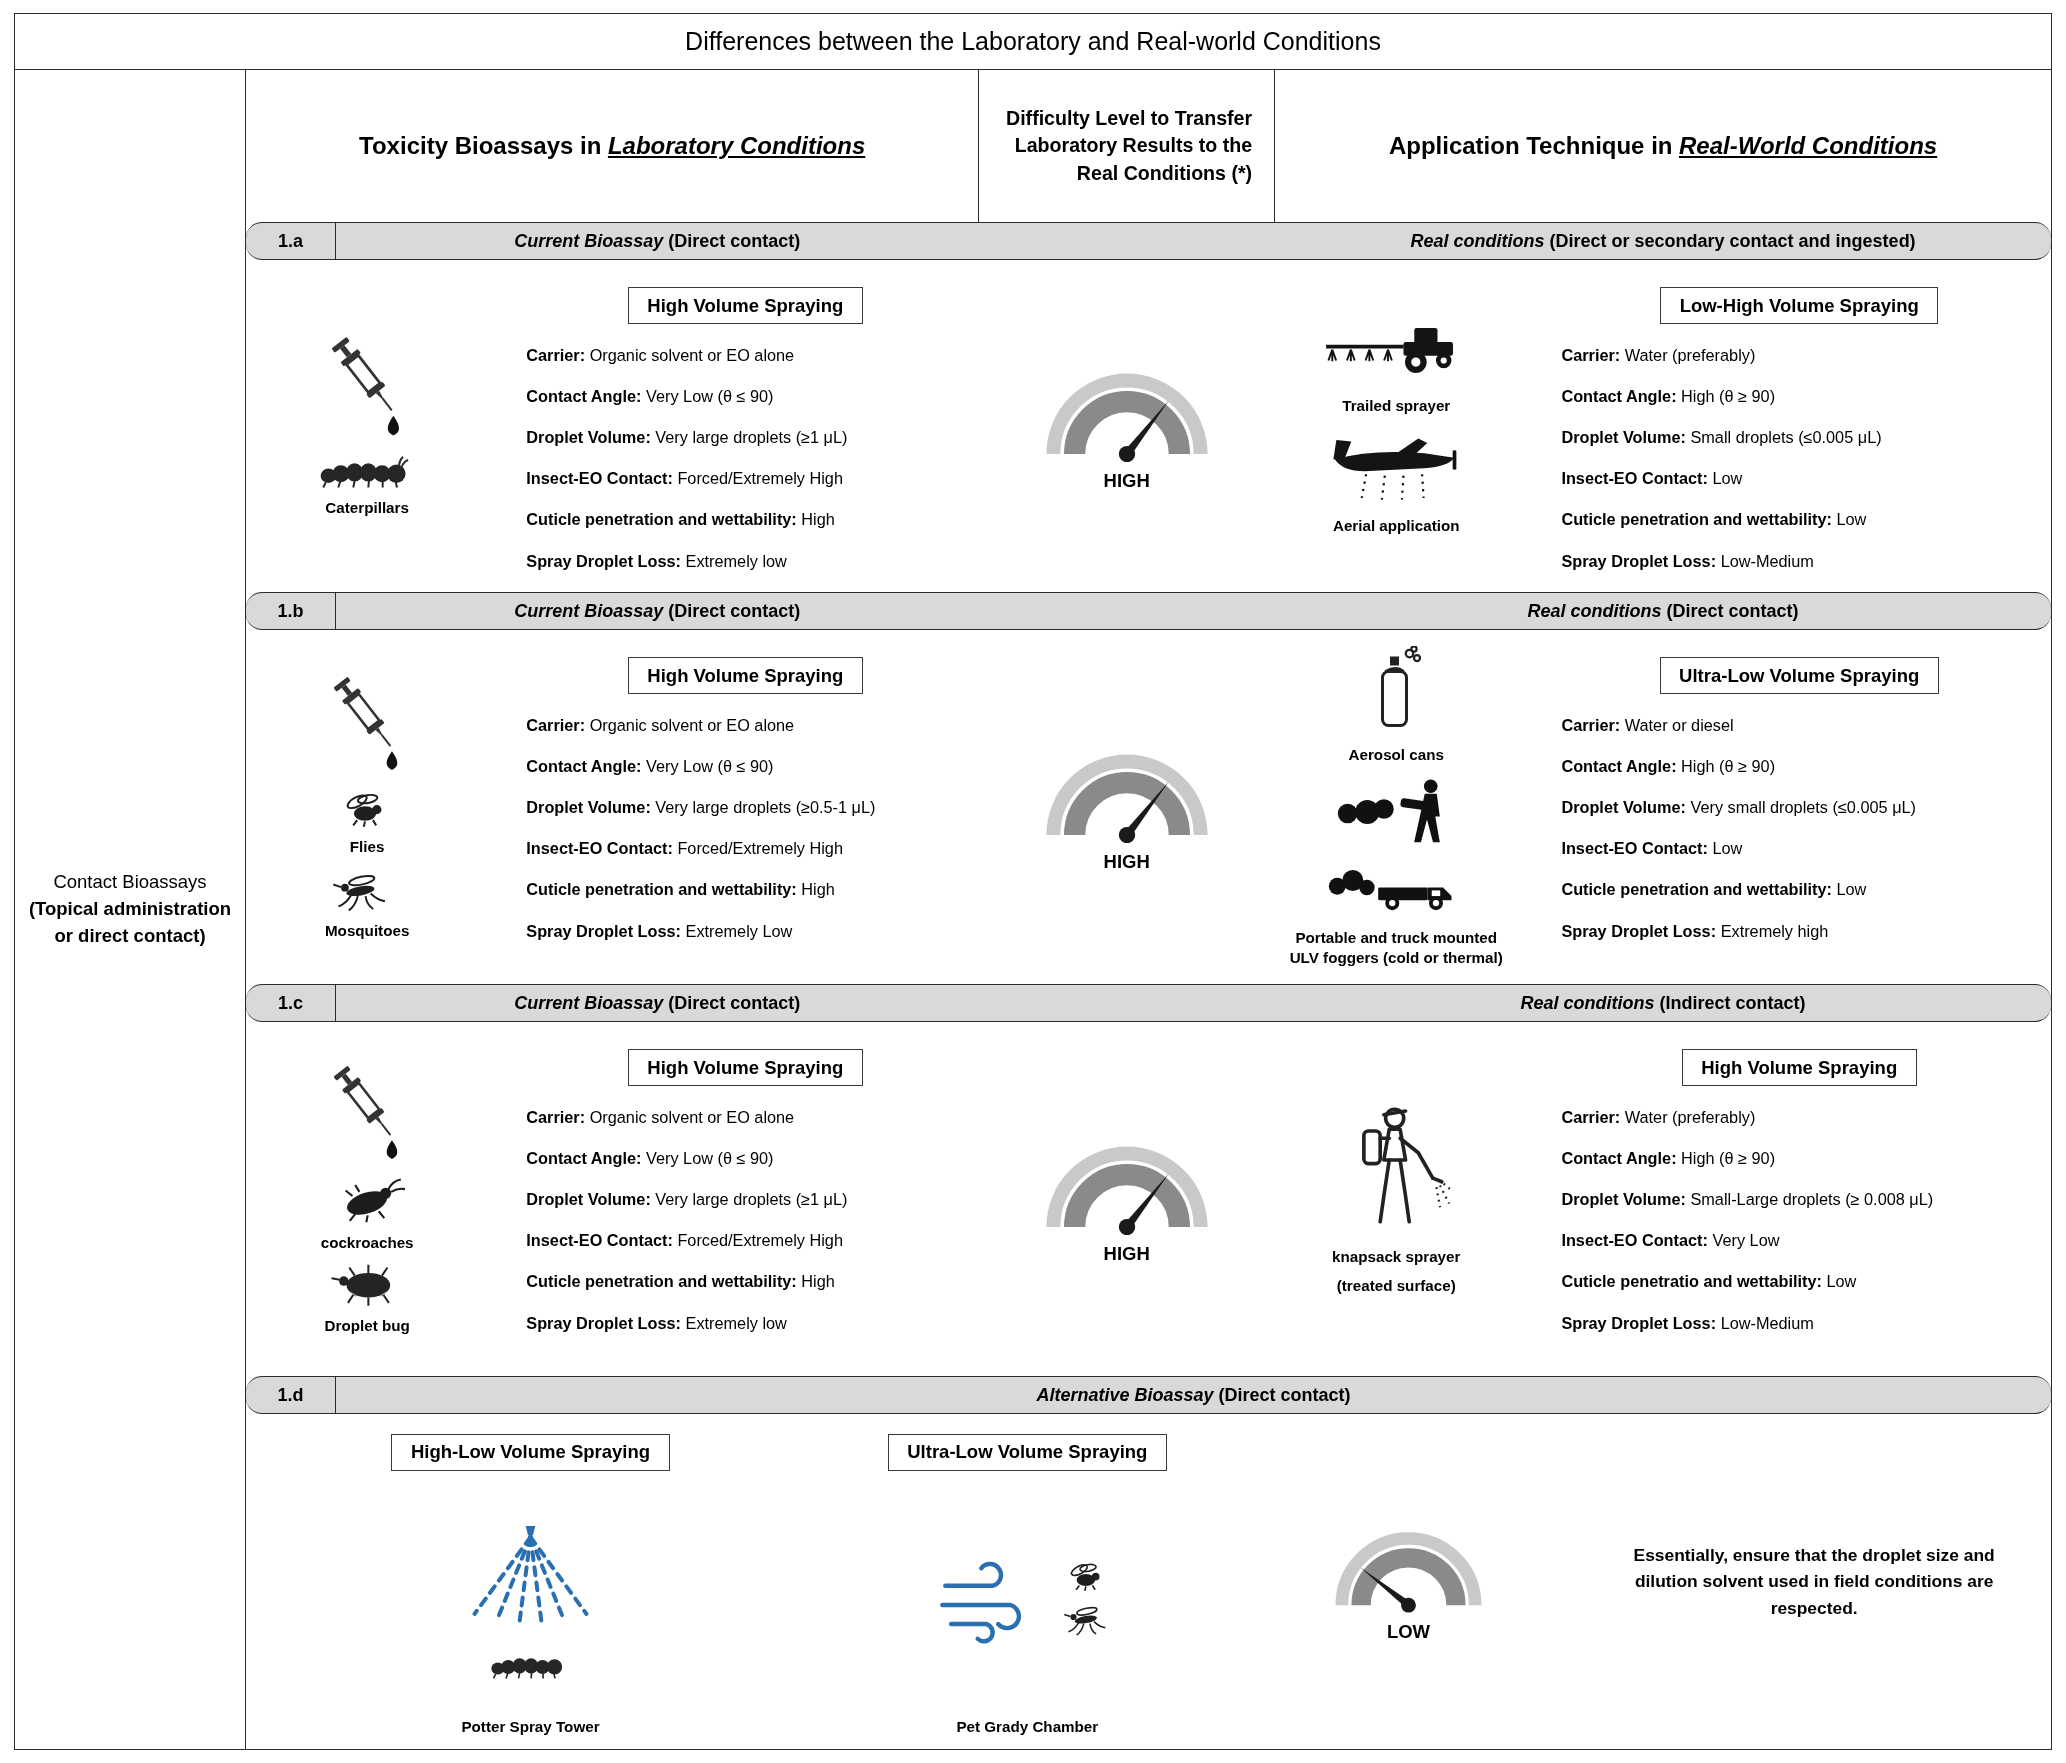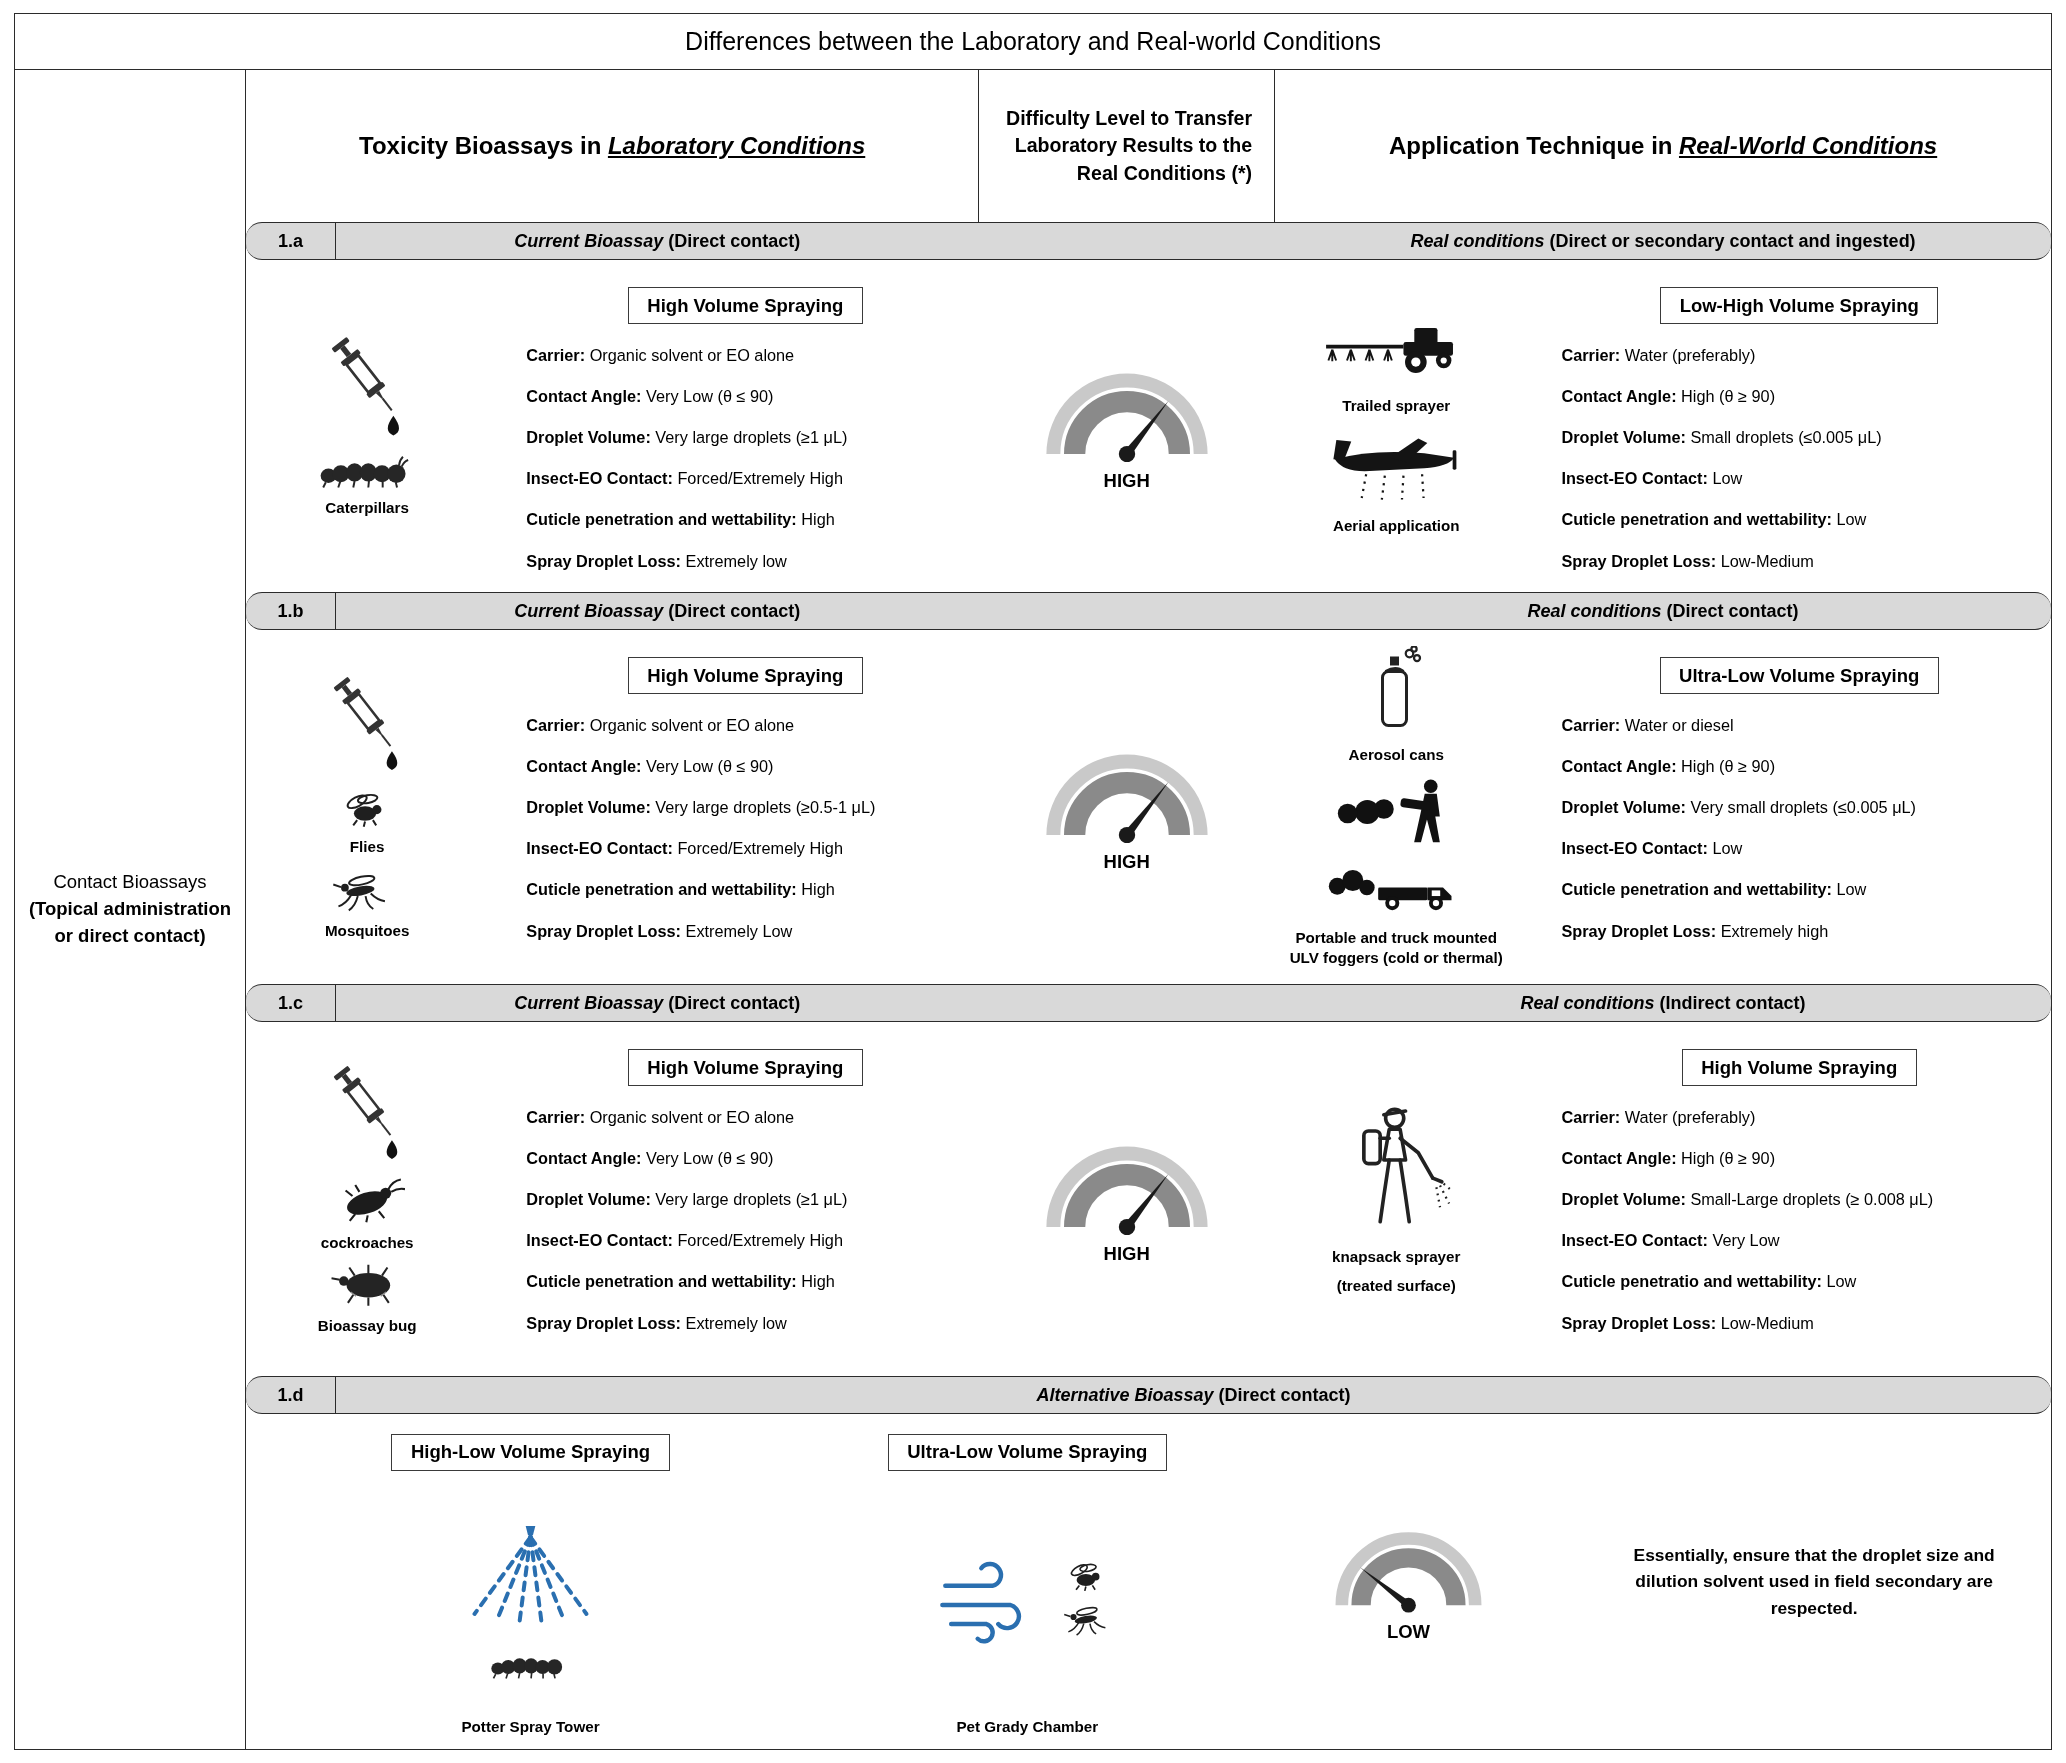"Bioassay bug" div.cap { text: Bioassay -> Droplet }
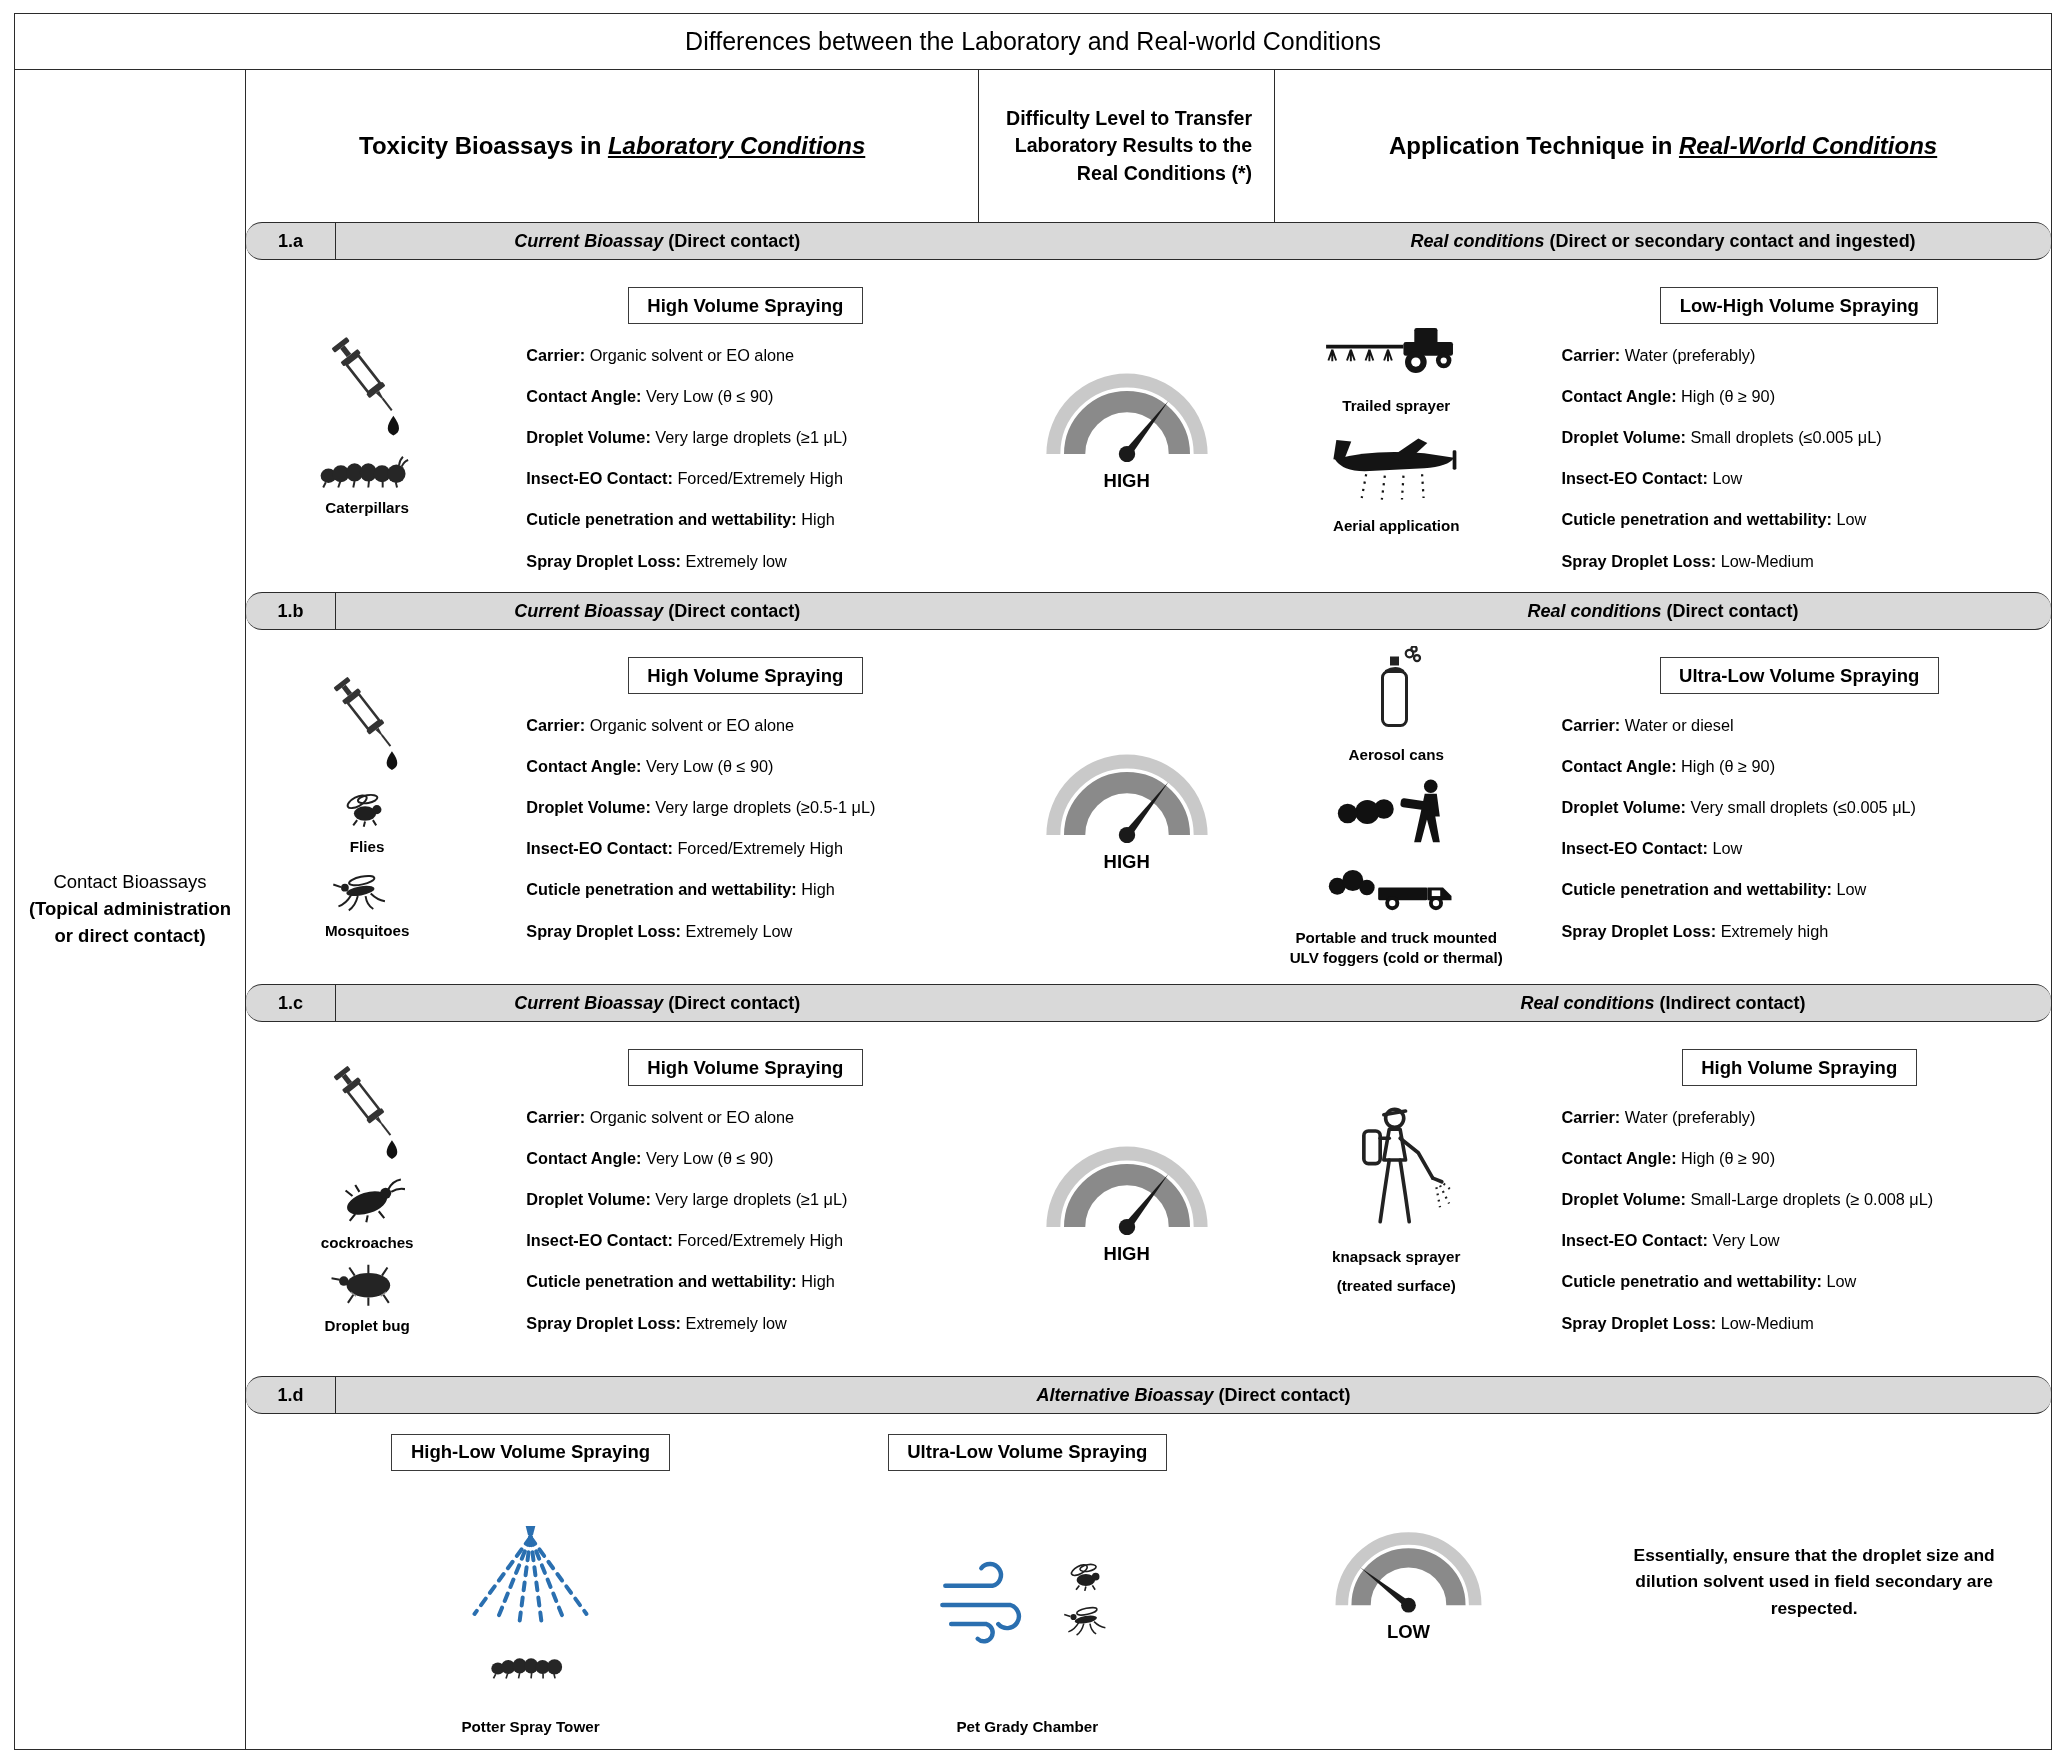"Essentially, ensure that the droplet" div.note-text { text: secondary -> conditions }
